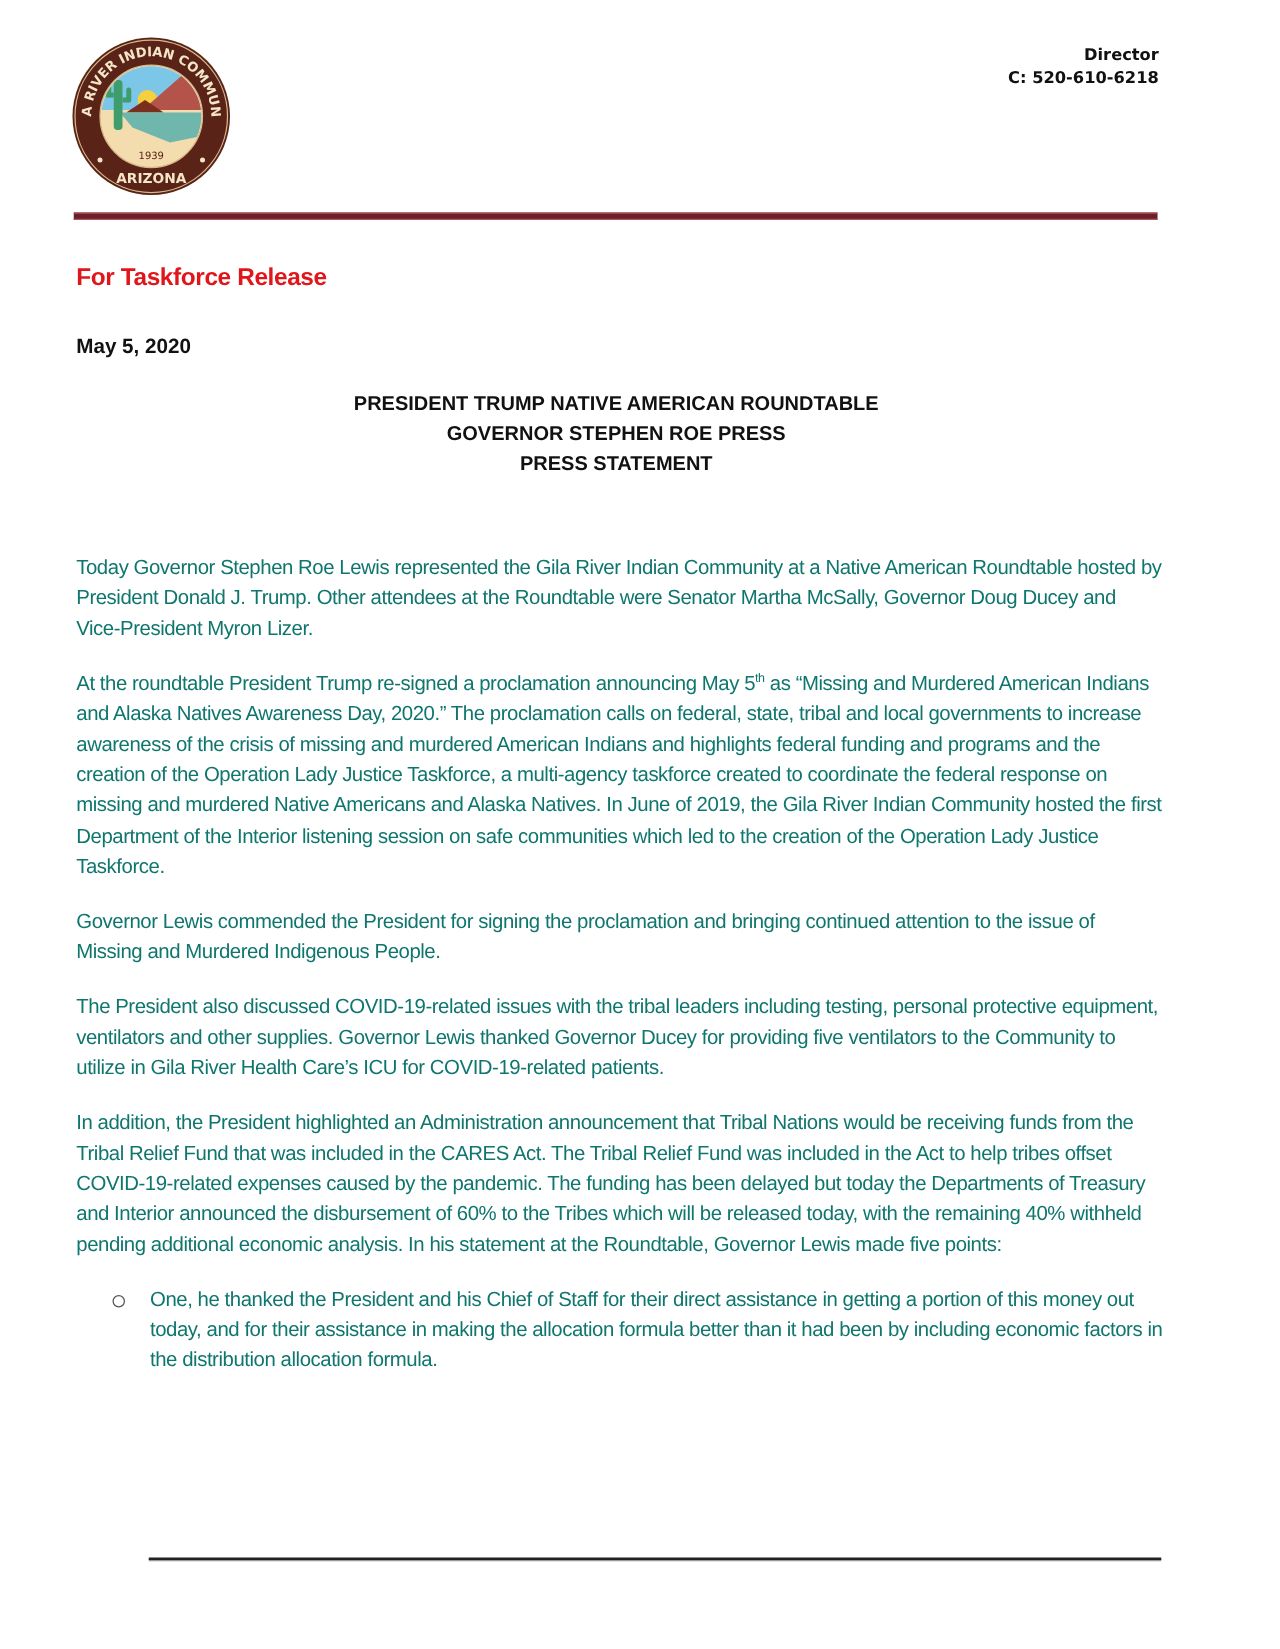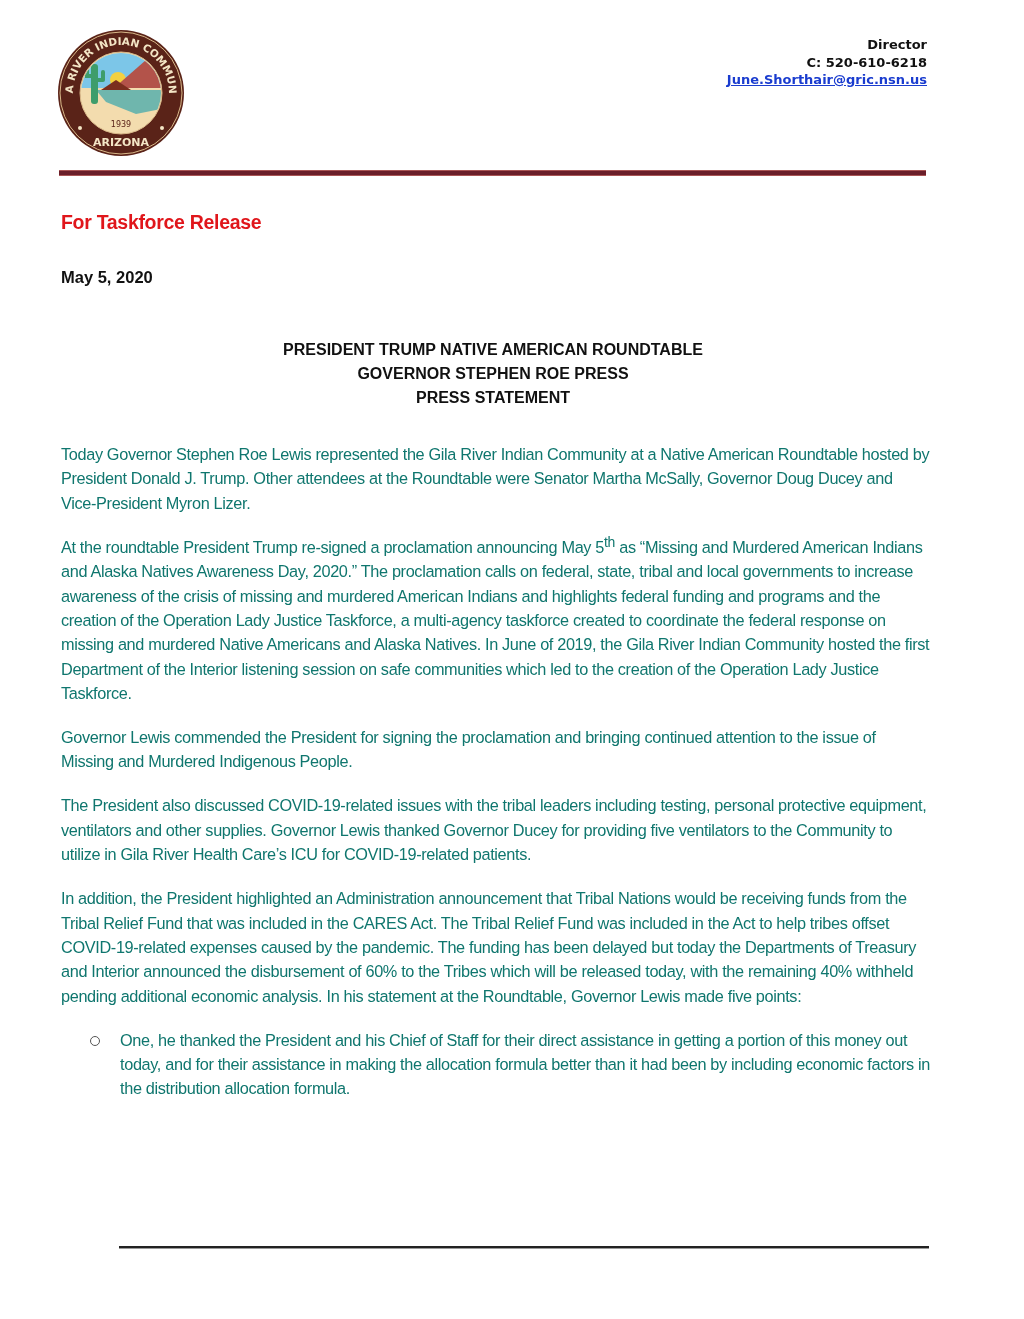"June.Shorthair@gric.nsn.us" div { html: <div><a>June.Shorthair@gric.nsn.us</a></div> -> none }
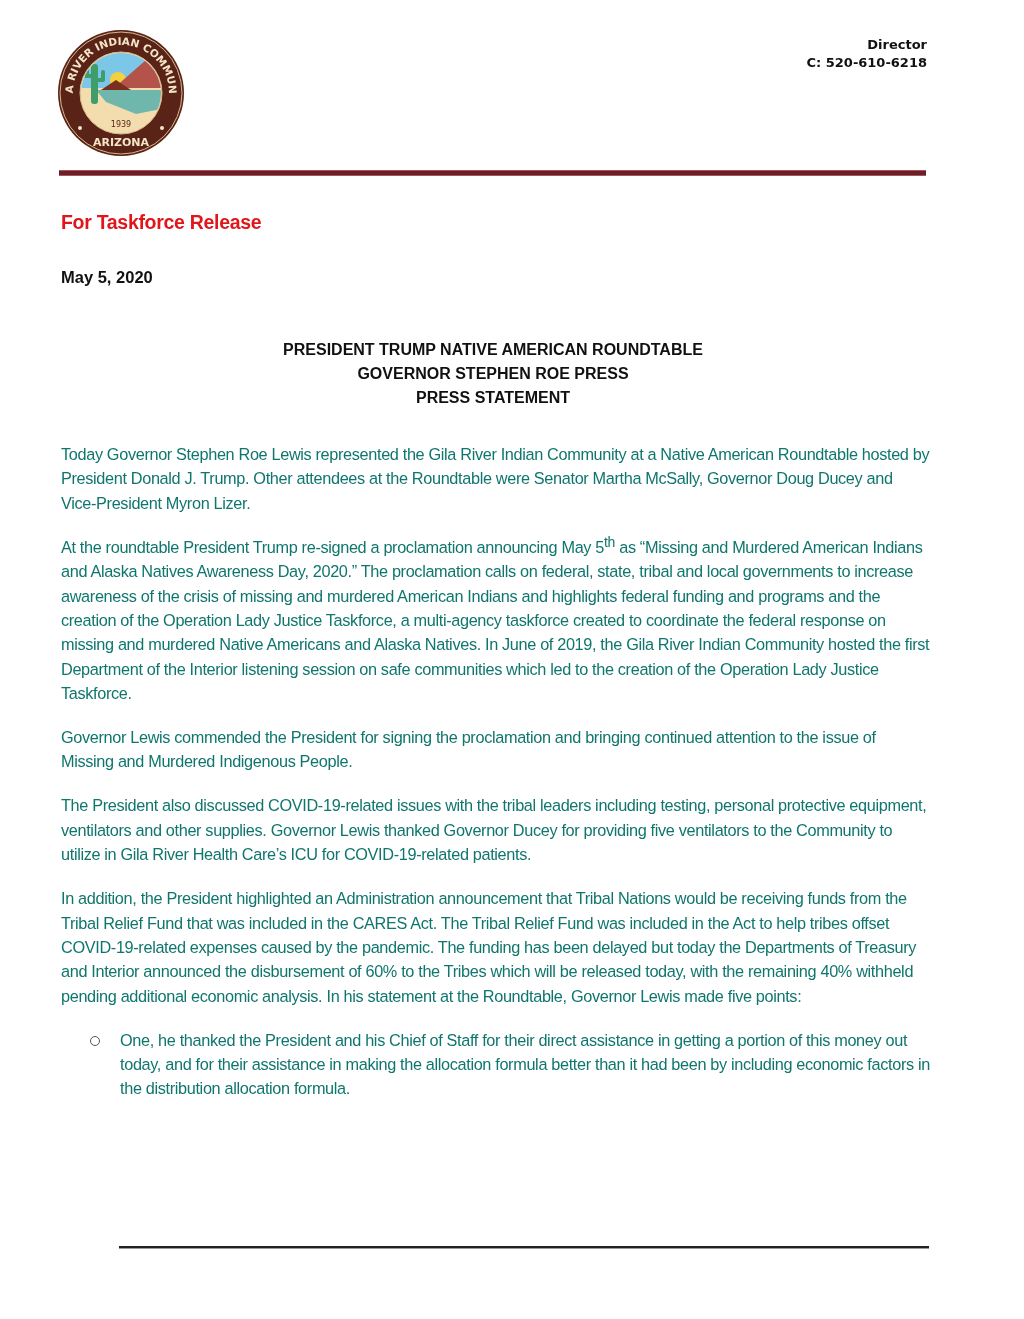"PRESIDENT TRUMP NATIVE AMERICAN" .title-block { top: 338px -> 312px }
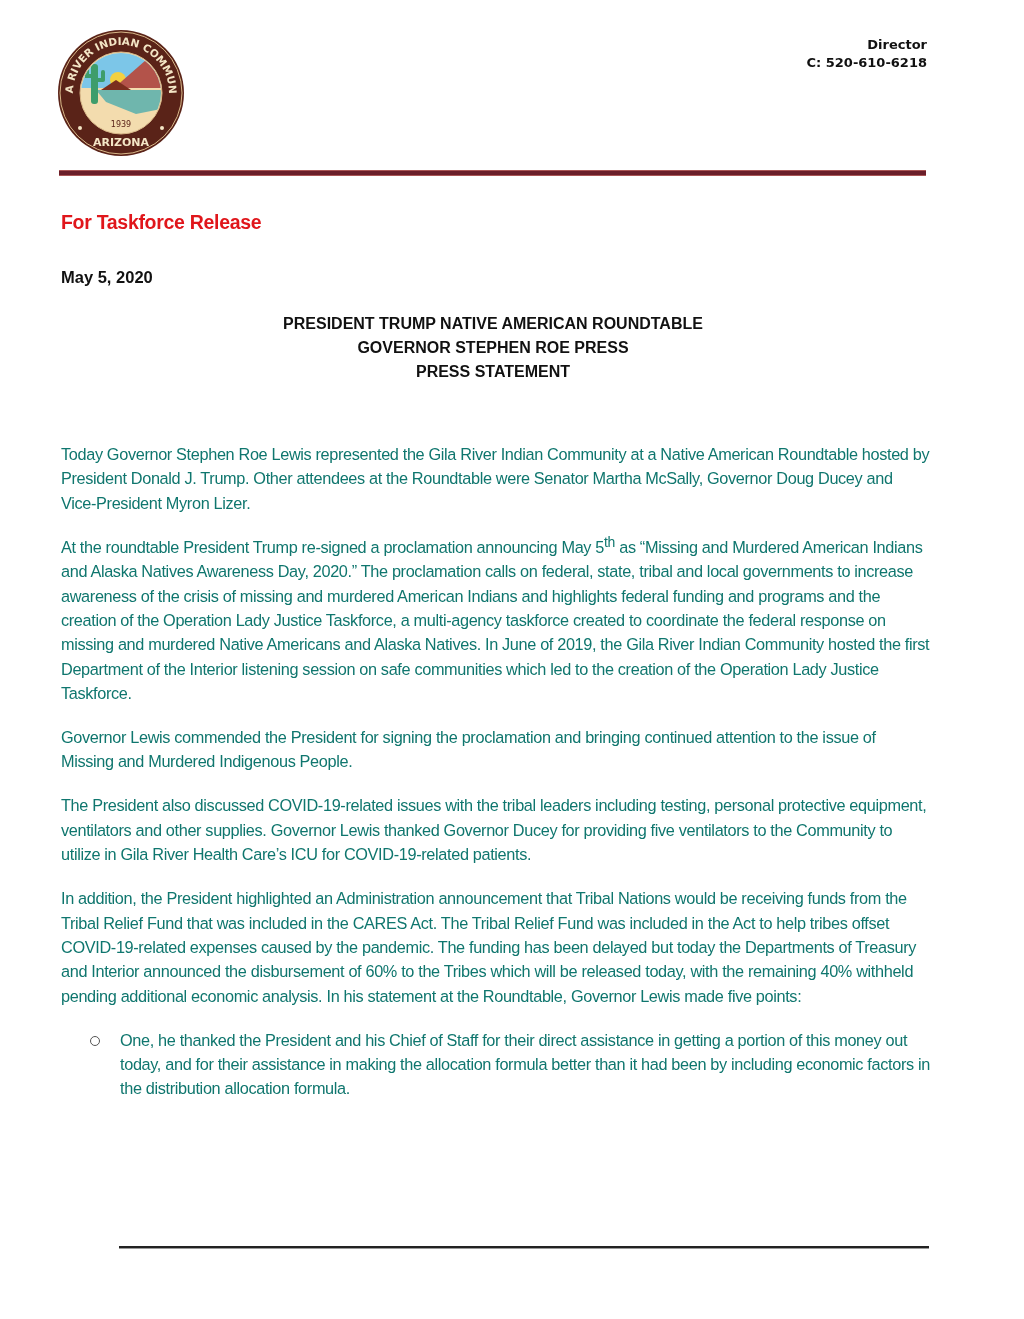"th" .body sup { font-size: 14px -> 10px }
